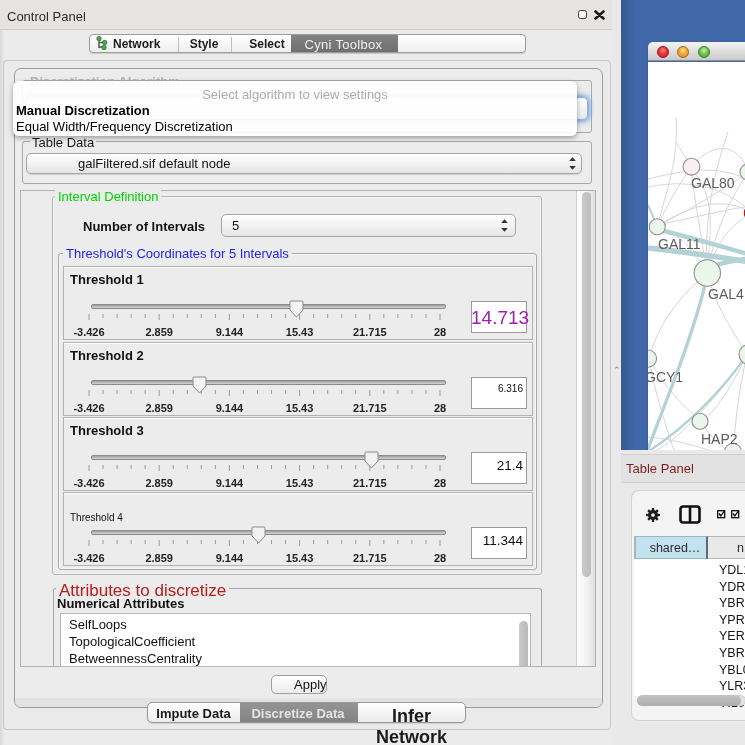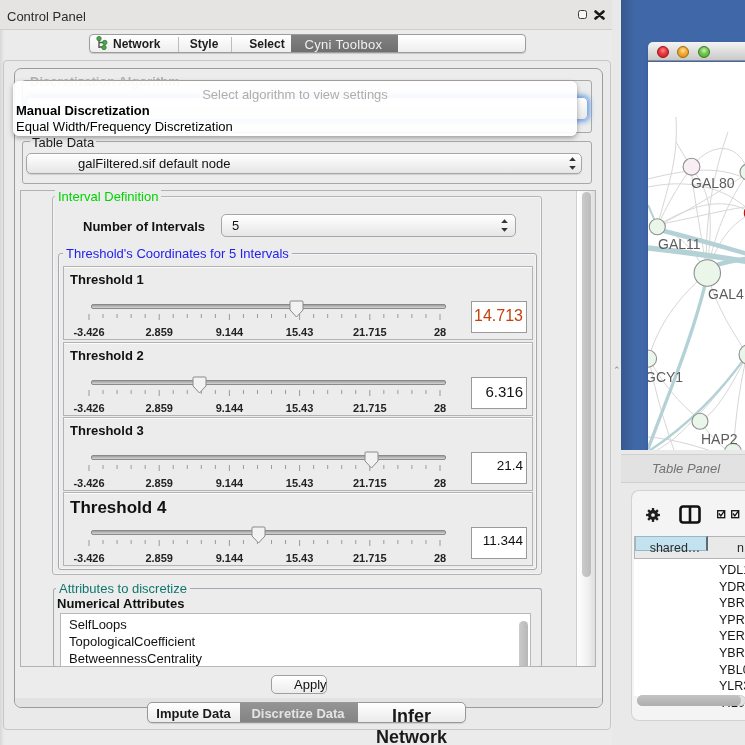"14.713" div.abs { color: #c2410c -> #a21caf; font-size: 16px -> 19px }
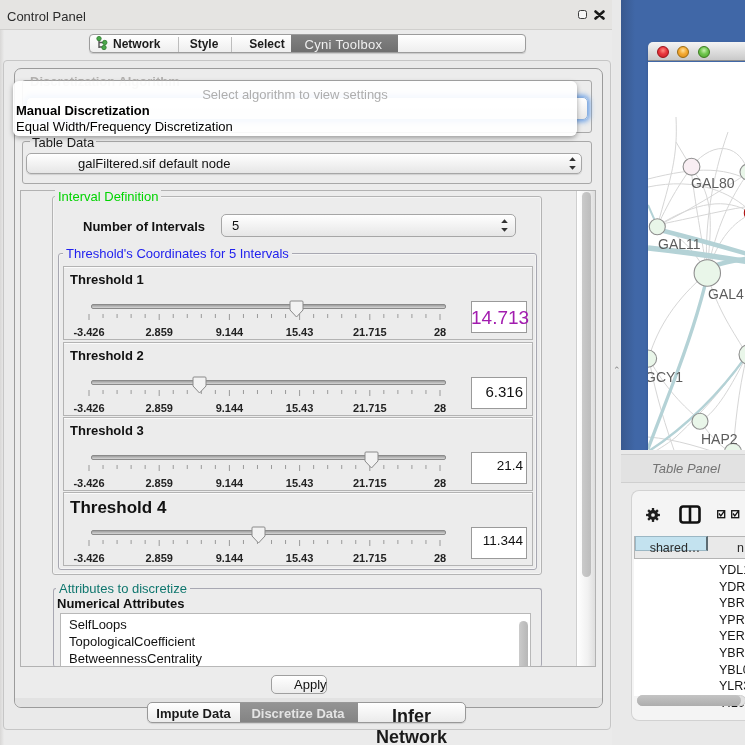"6.316" div.abs { font-size: 15px -> 10px }
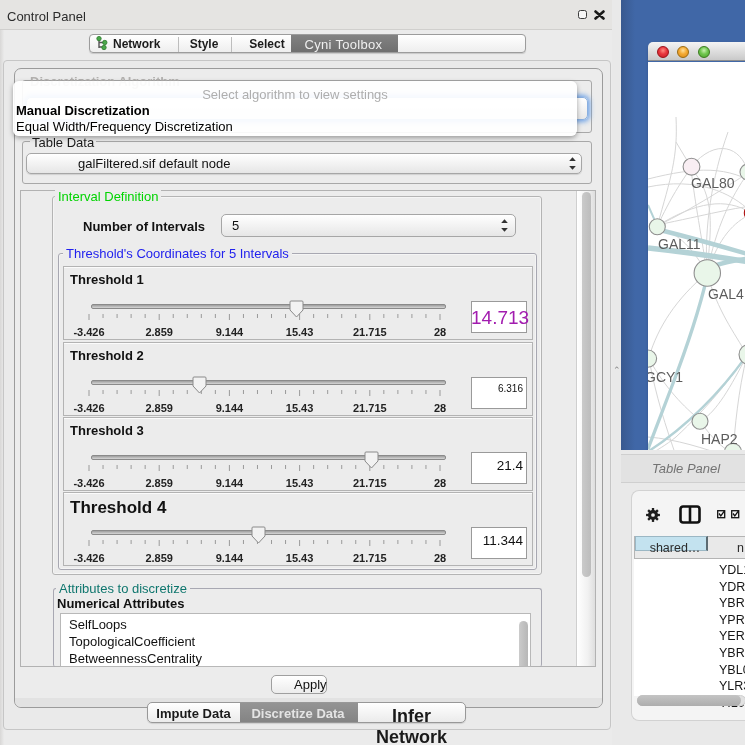"Table Panel" div.abs { color: #737373 -> #7f1d1d; font-style: italic -> none; left: 652px -> 626px }
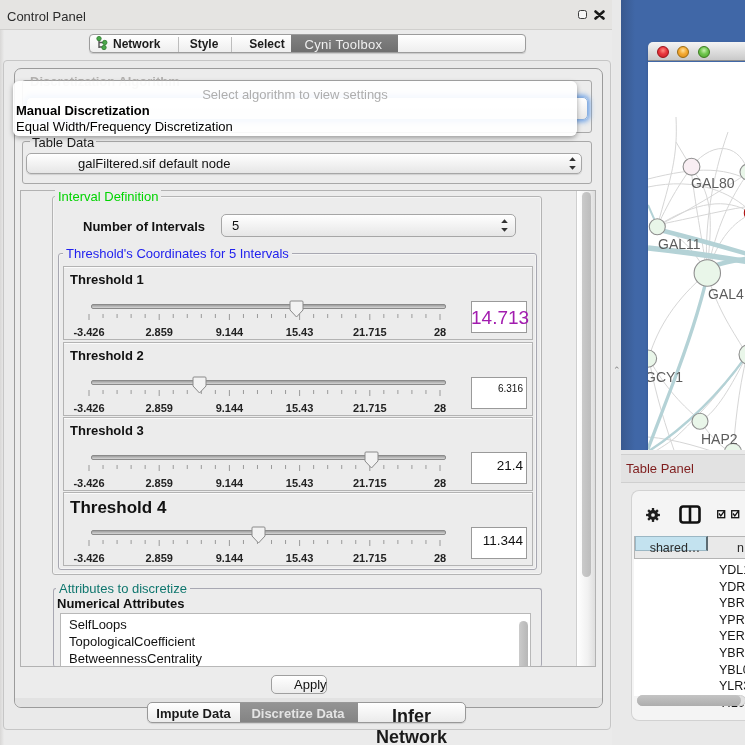"Threshold 4" div.abs { font-size: 17px -> 10px; font-weight: bold -> normal; top: 498px -> 512px }
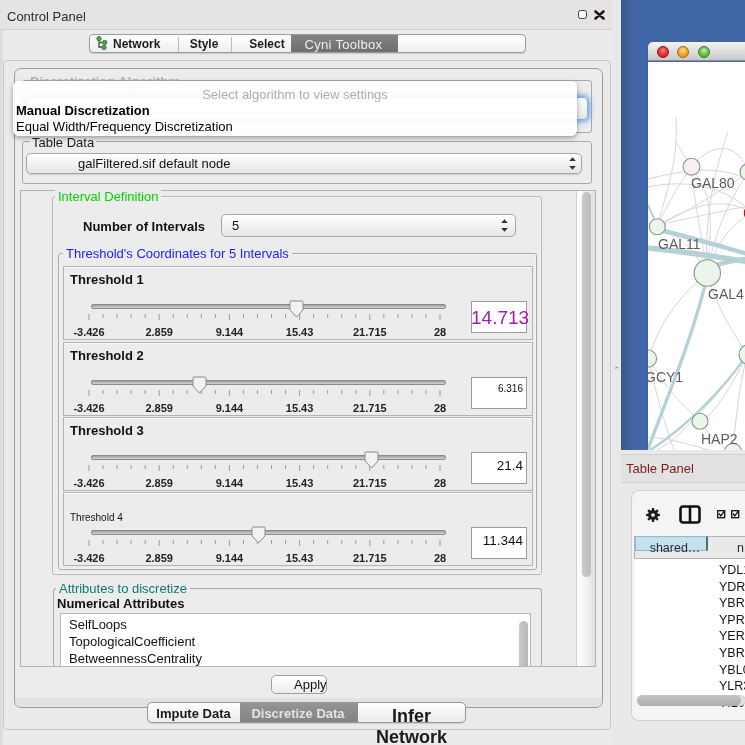"shared…" div.abs { height: 15px -> 23px }
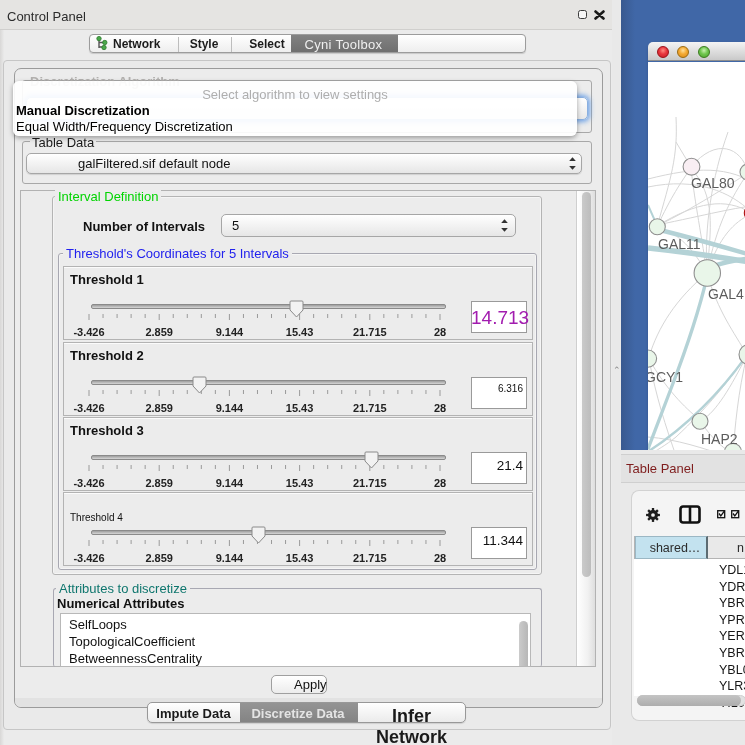"Attributes to discretize" div.abs { color: #0f766e -> #b91c1c; font-size: 13px -> 17px }
